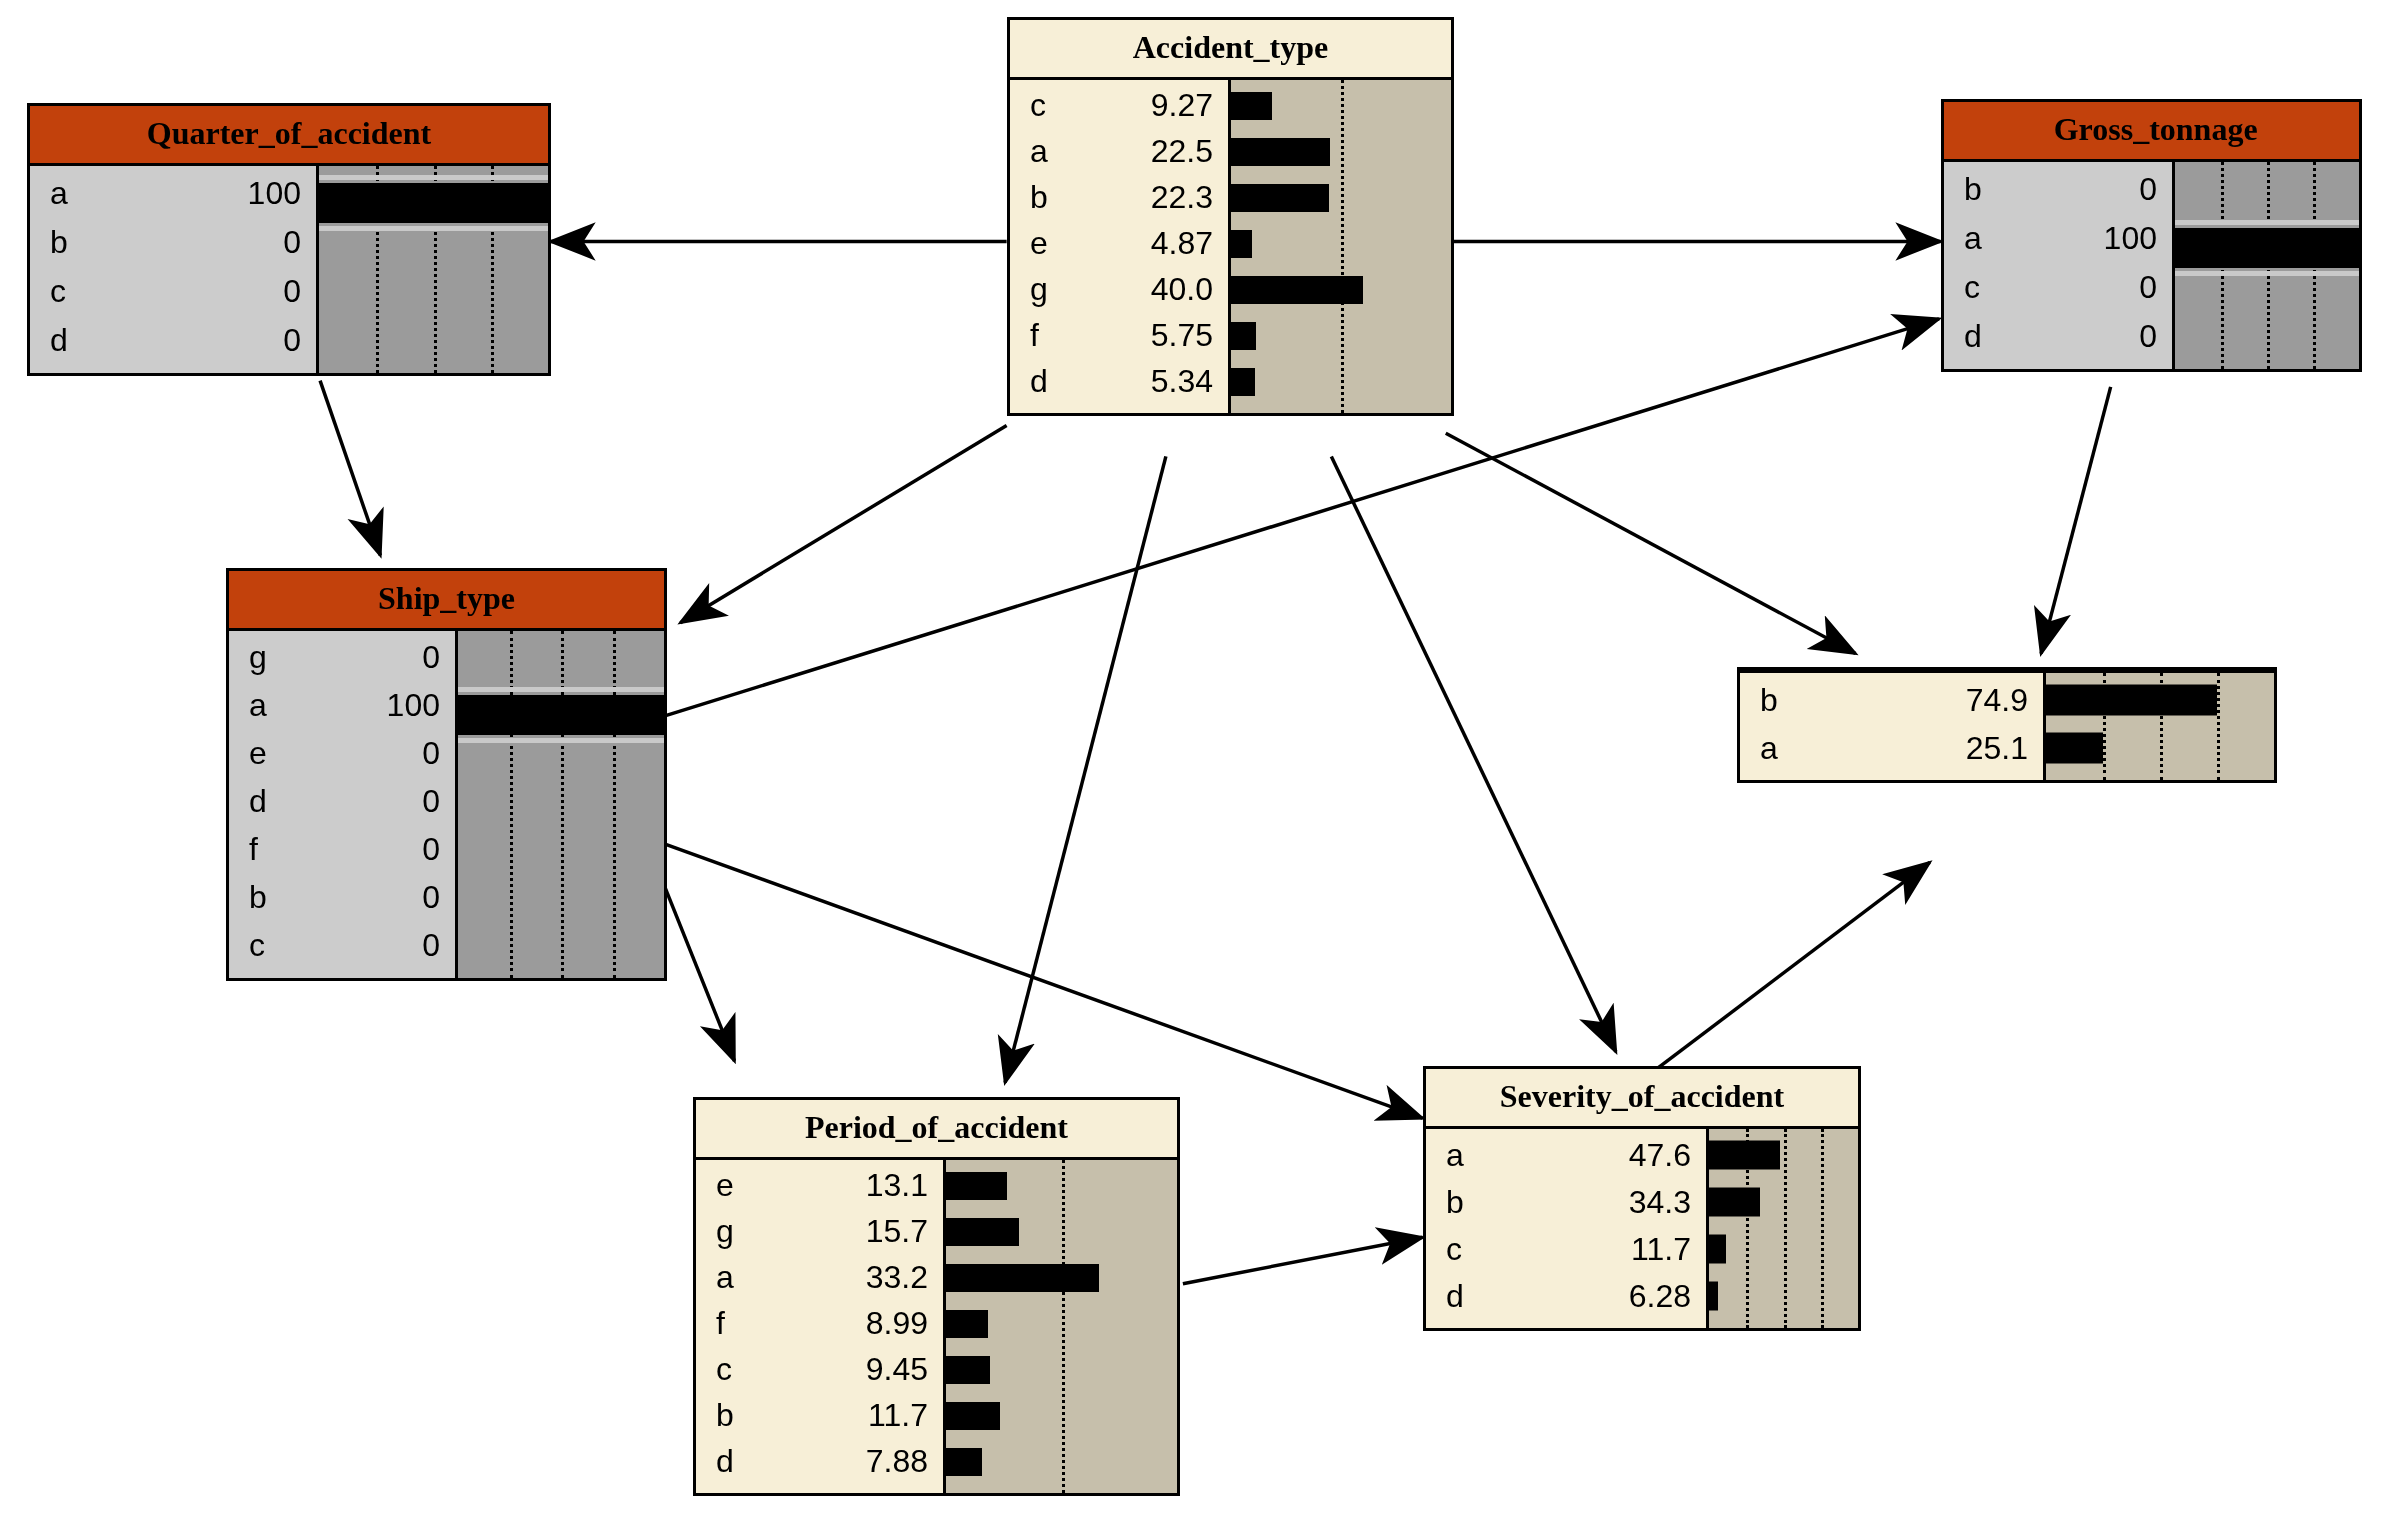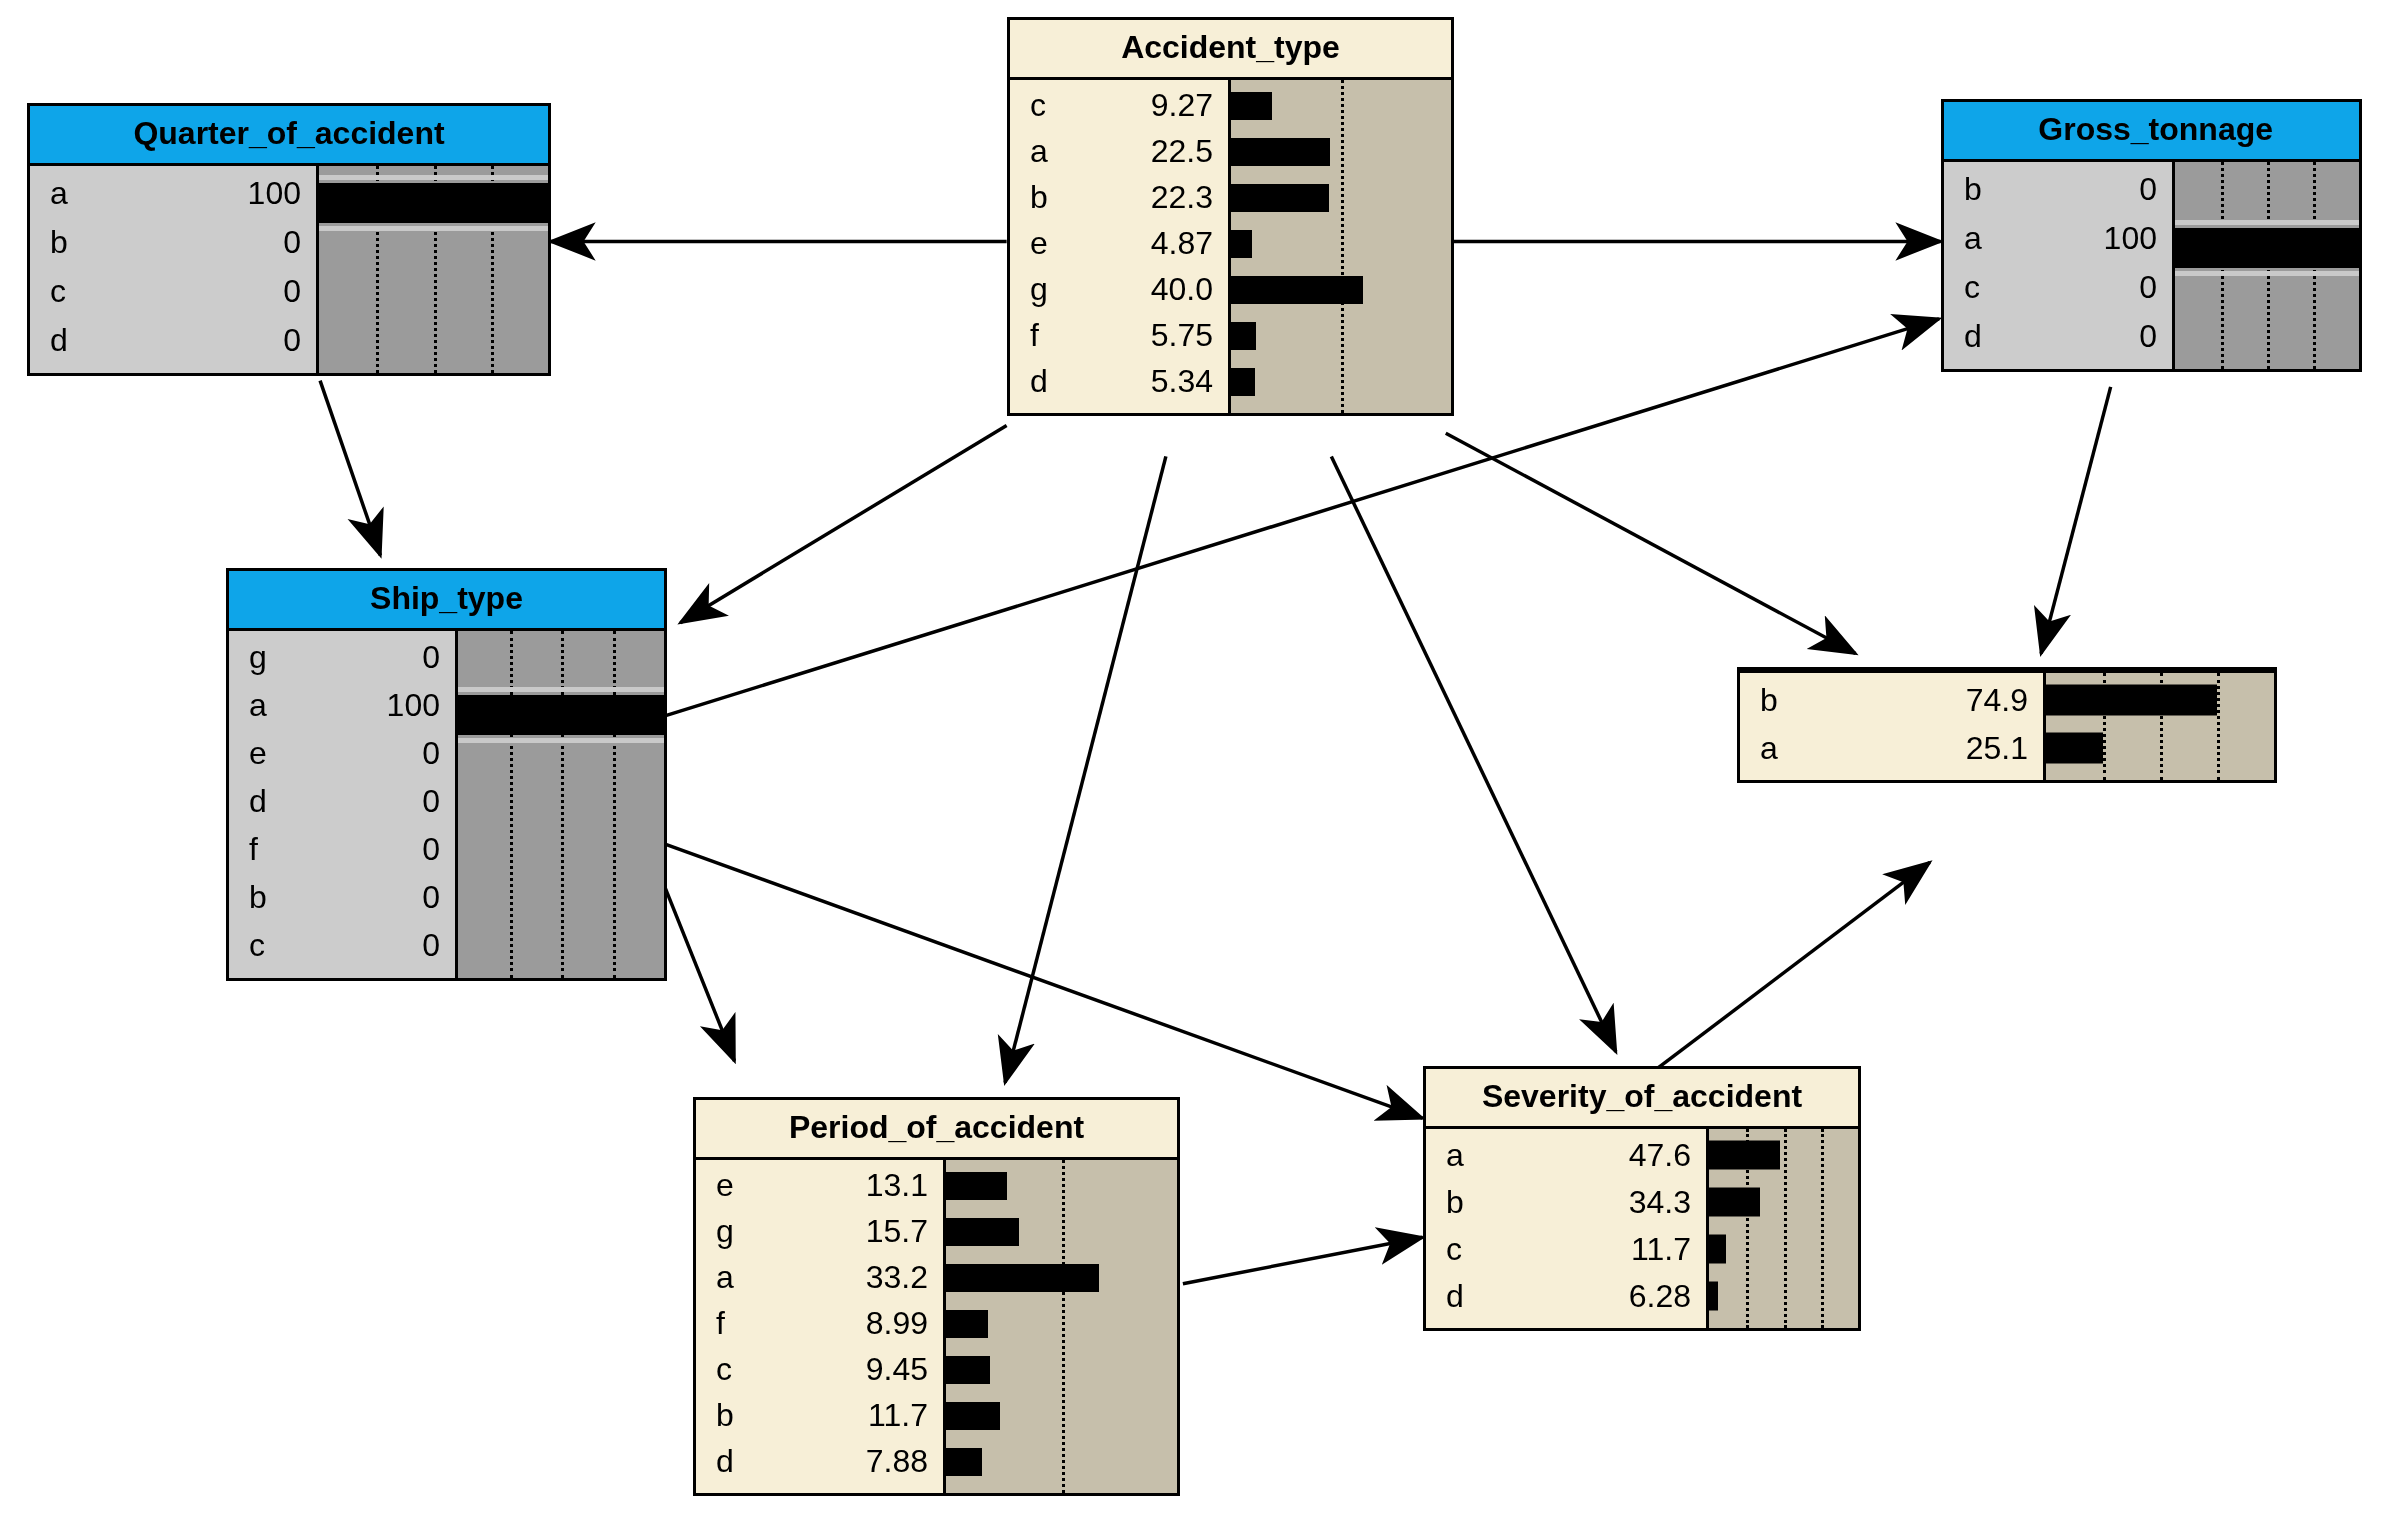"Accident_type" .node .title { font-family: none -> Liberation Serif, serif }
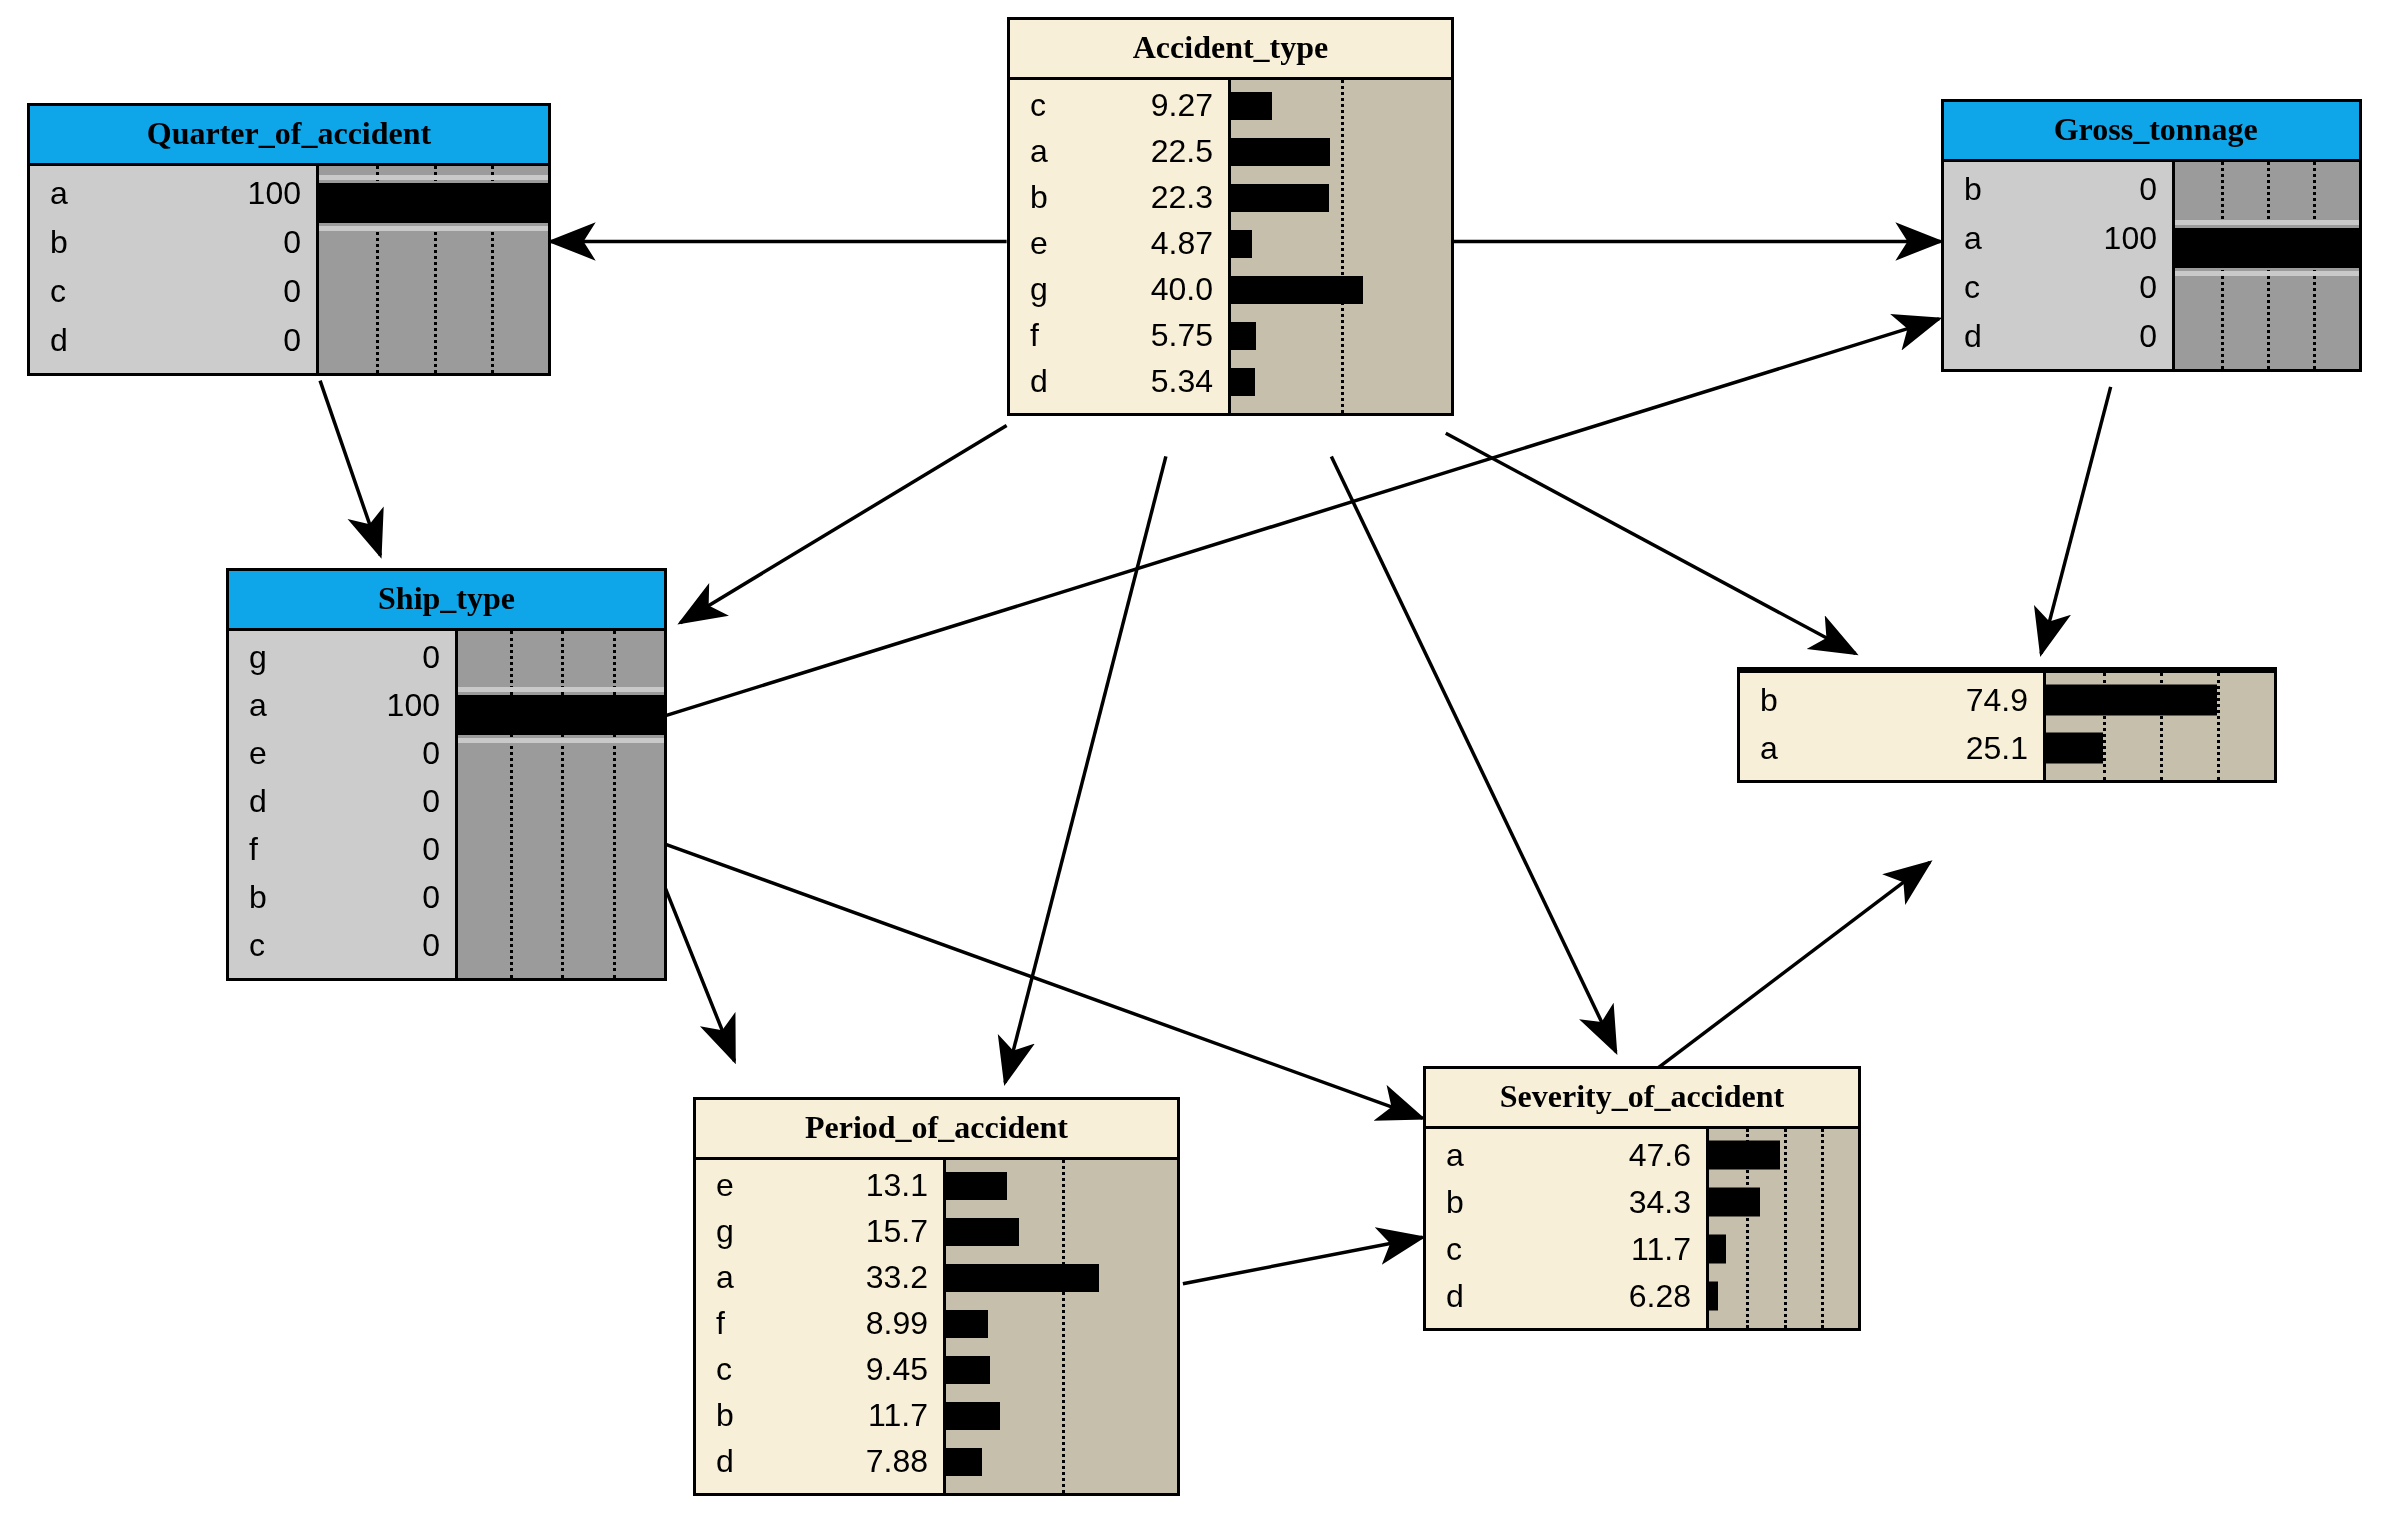"Quarter_of_accident" .gray .title { background: #0ea5e9 -> #c2410c }
